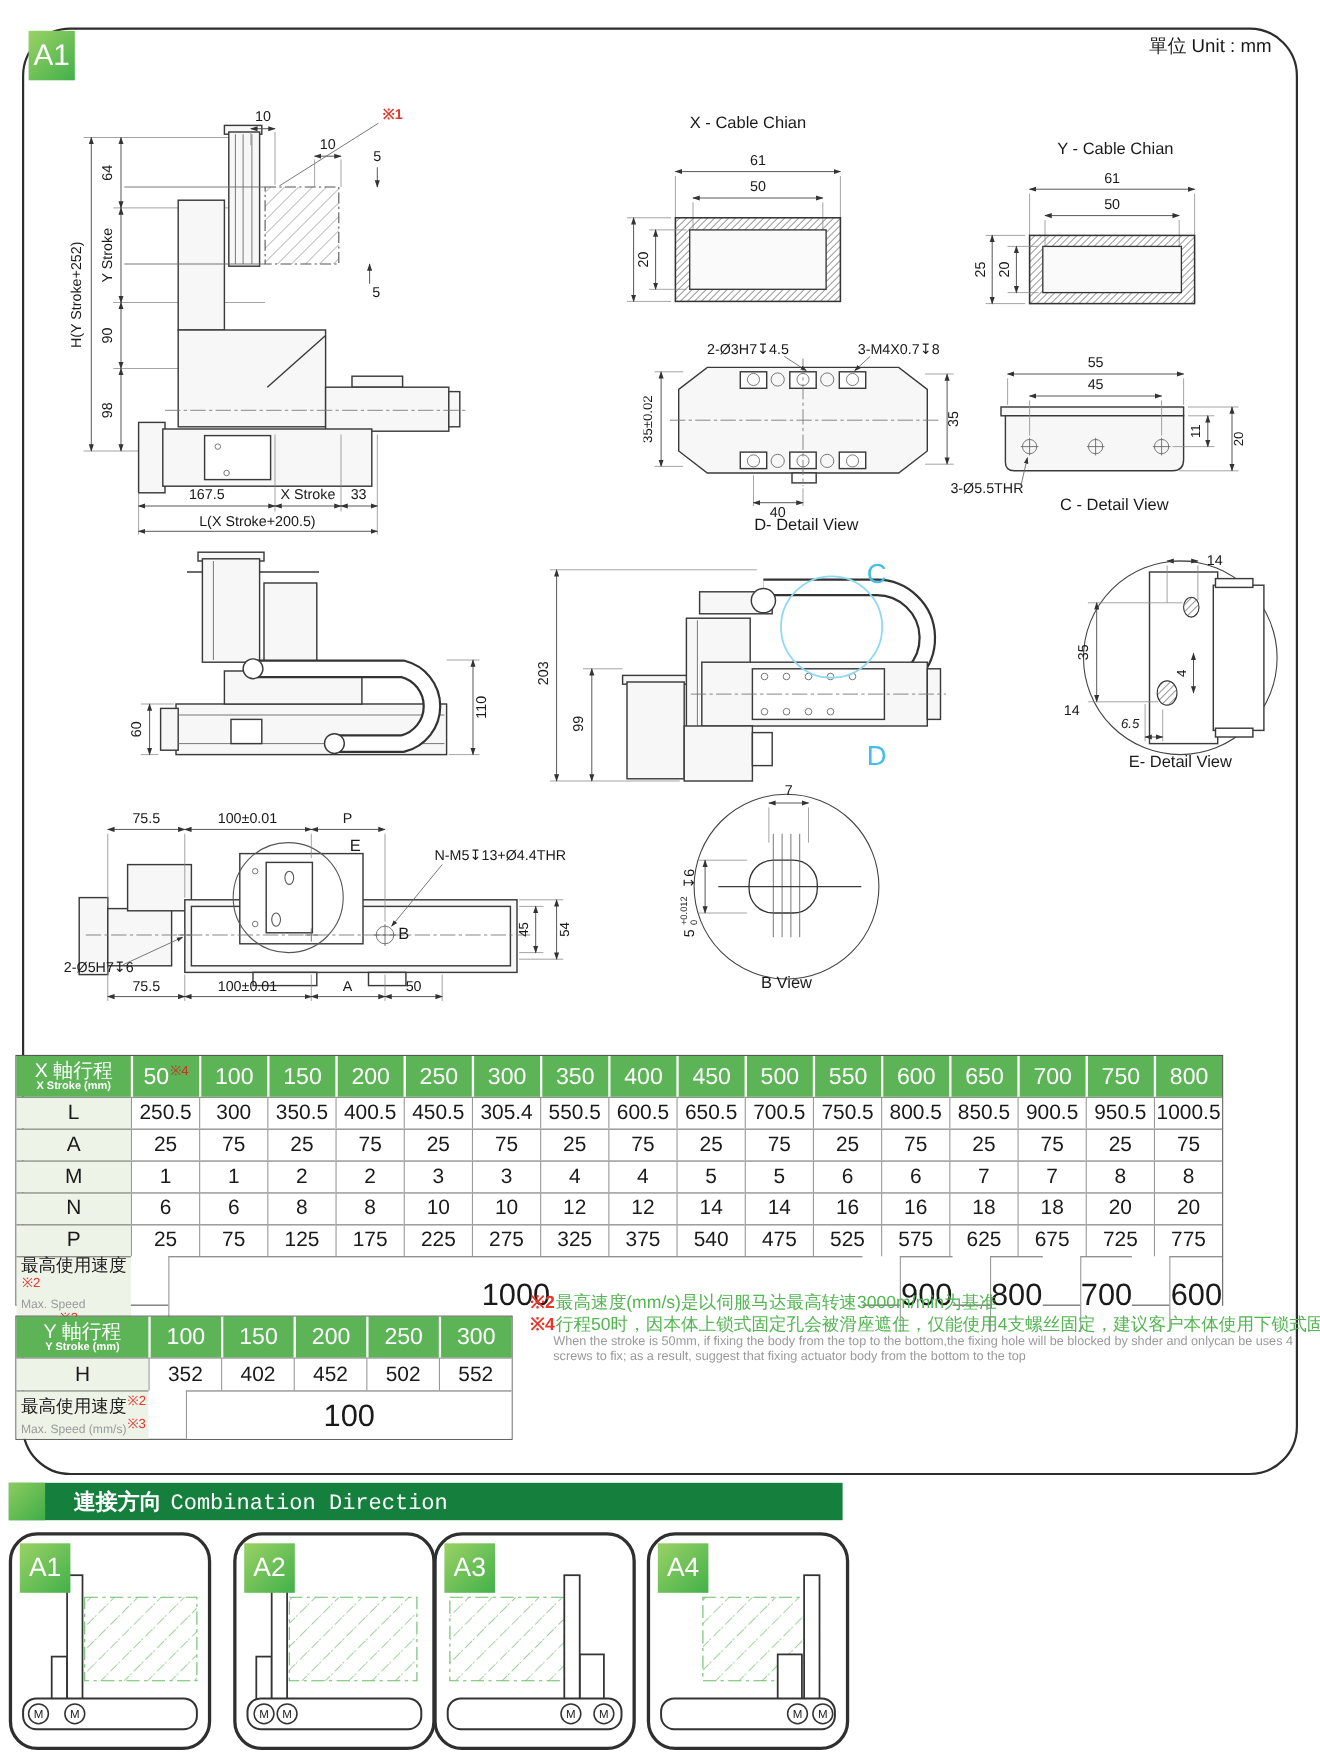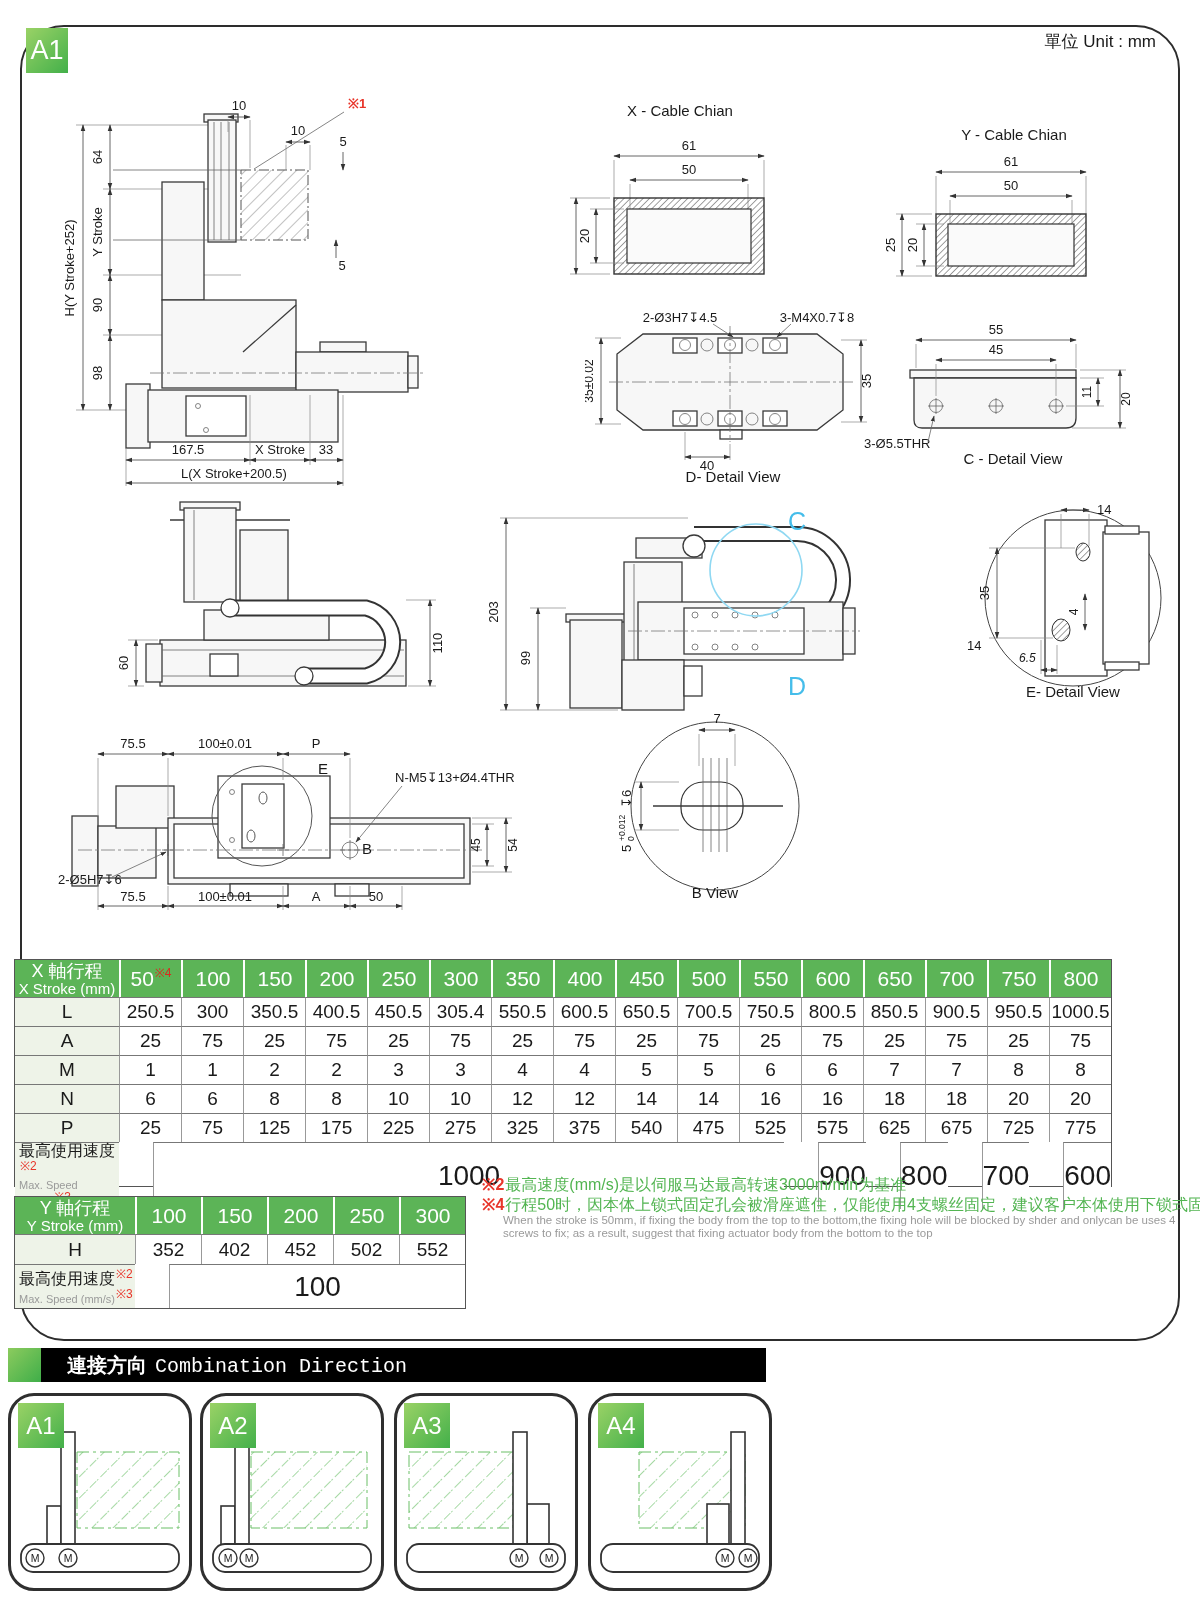"X Stroke (mm)" .hsub { font-size: 15px -> 10px; font-weight: normal -> bold }
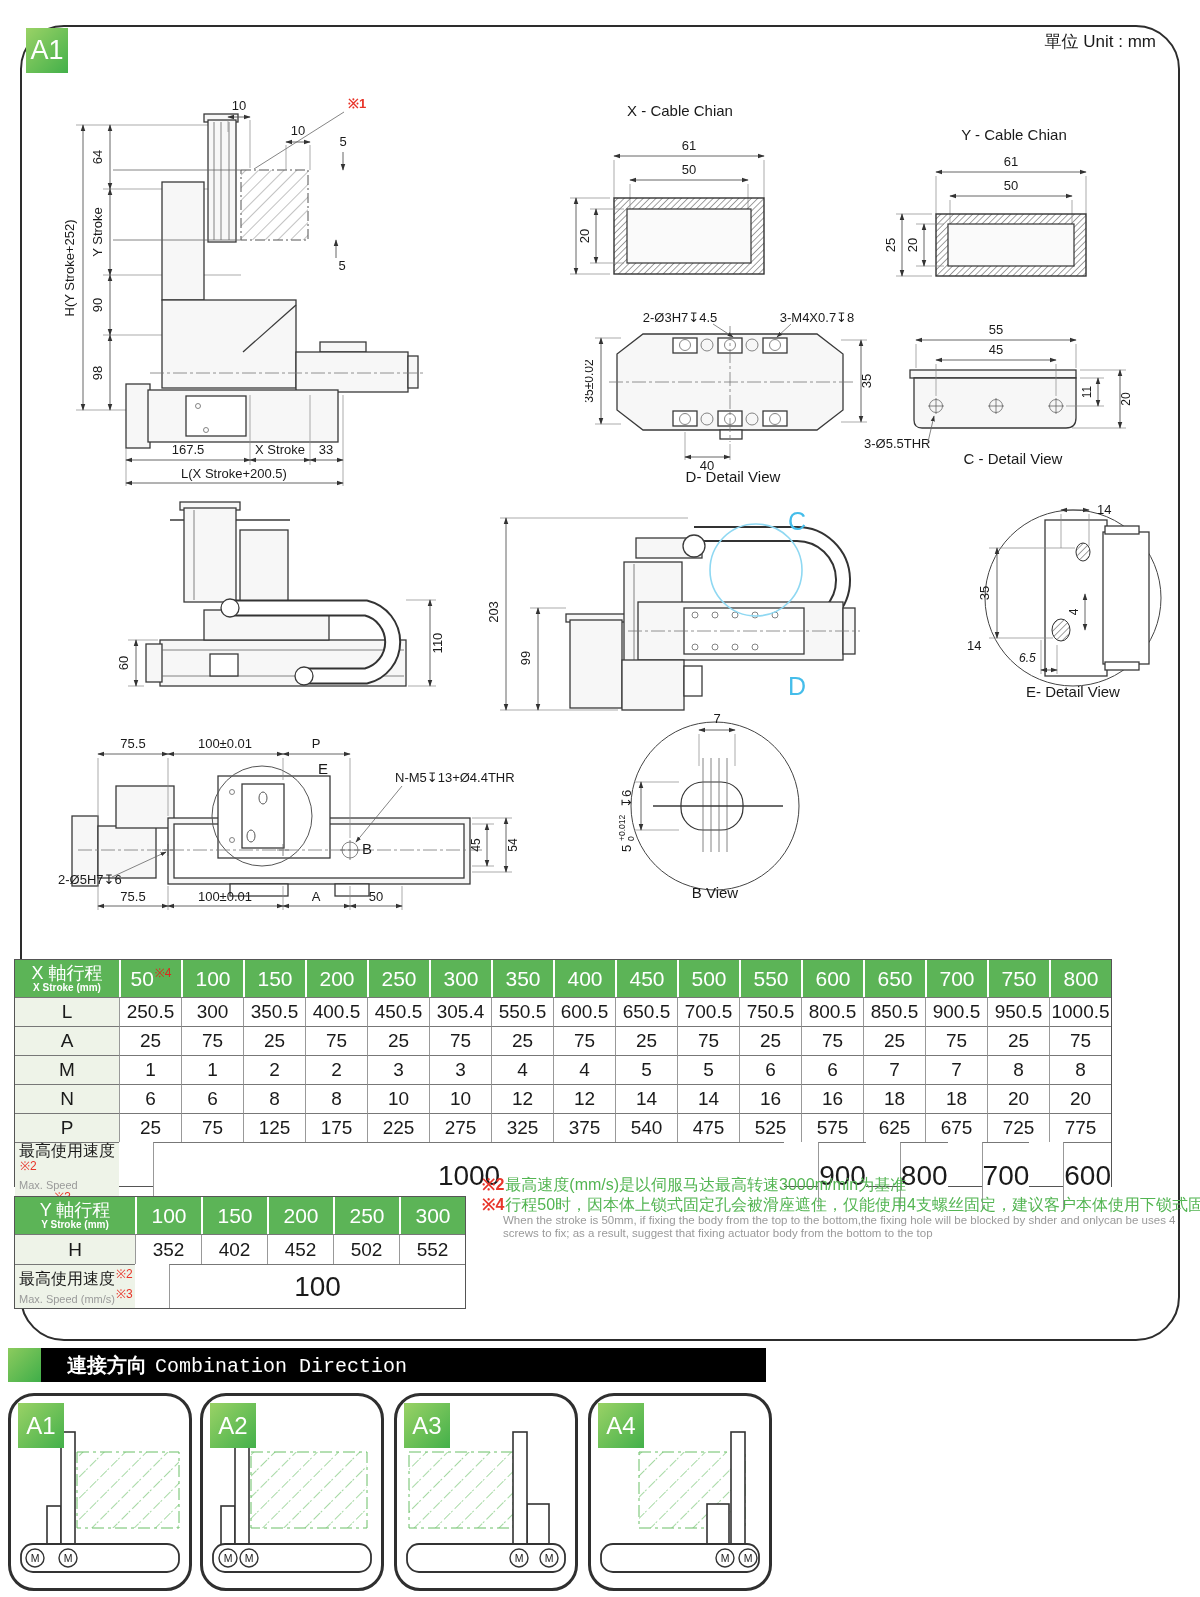"連接方向 Combination Direction" #cbar { background: #000000 -> #15803d }
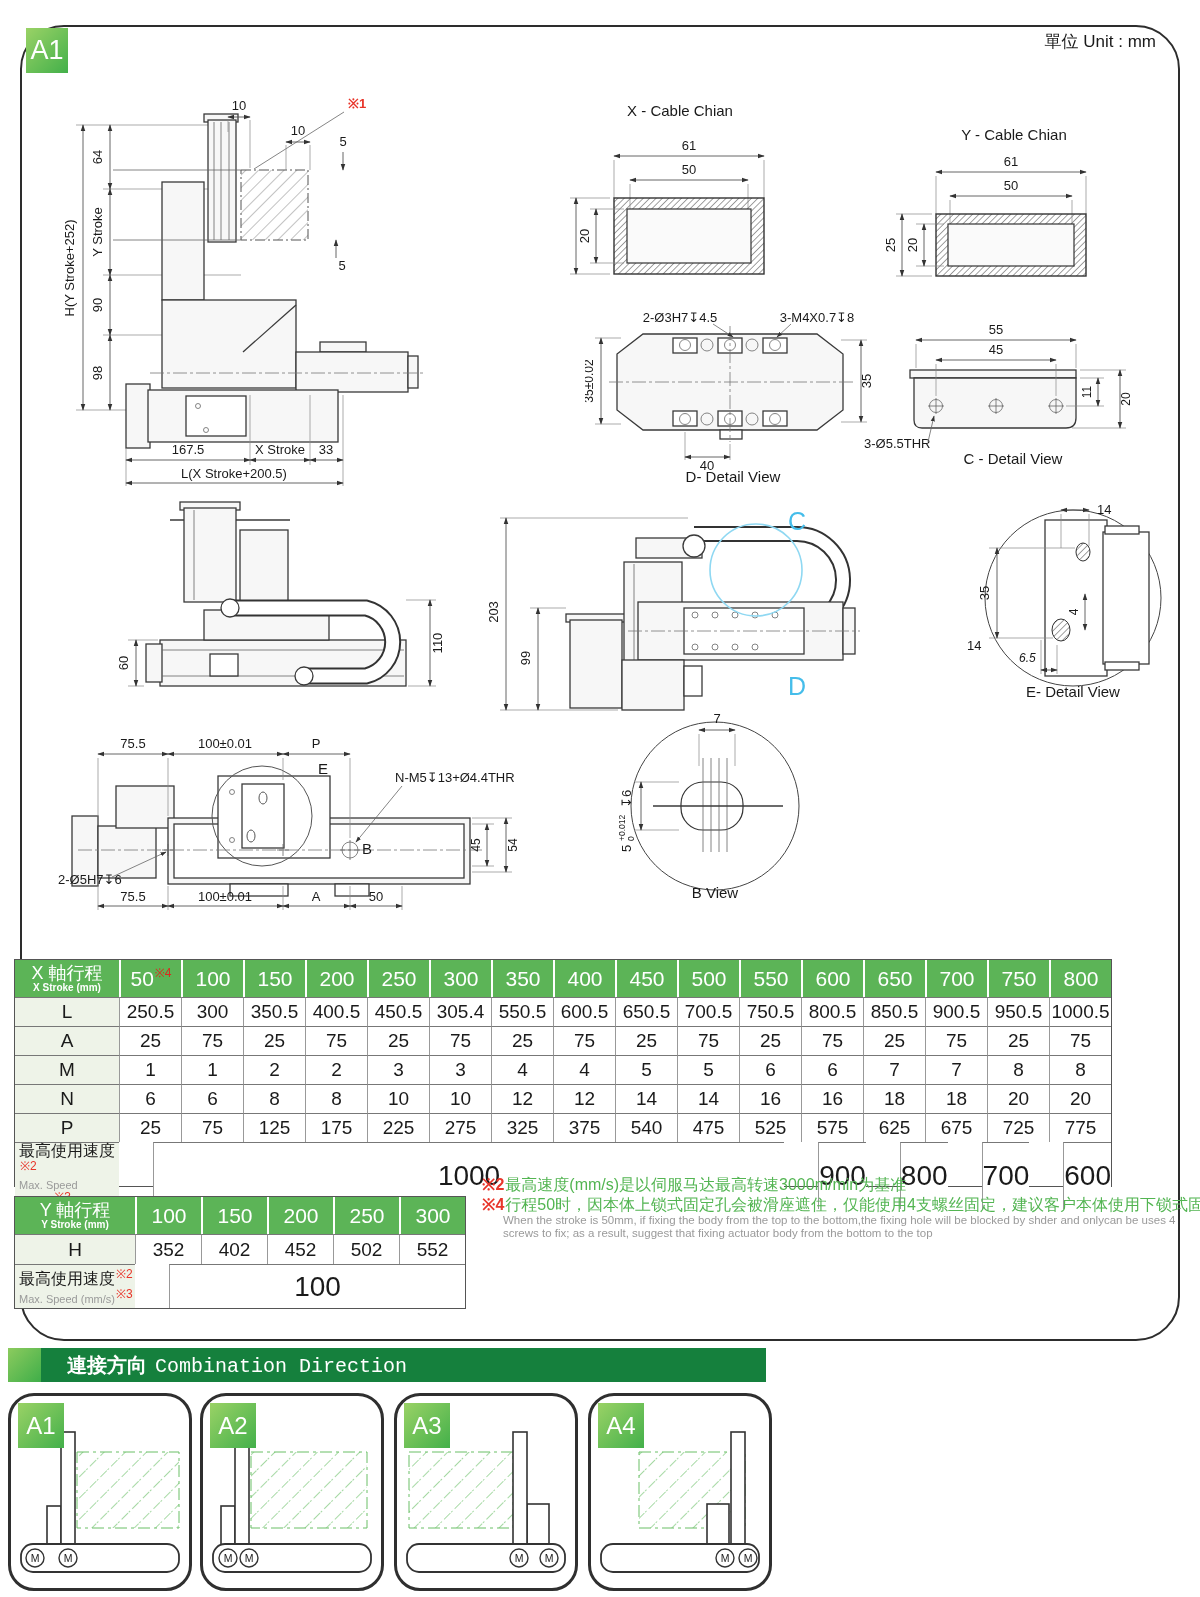"A2" div.card { left: 200px -> 212px }
